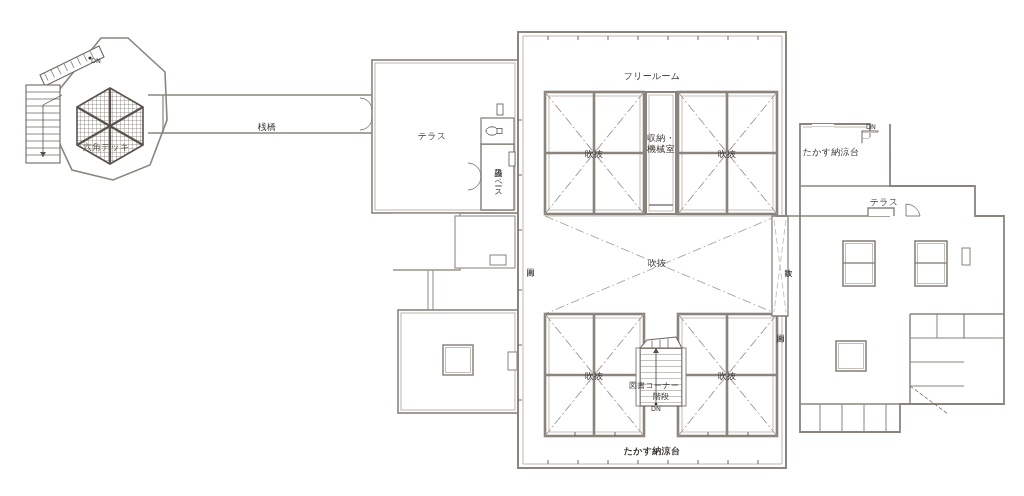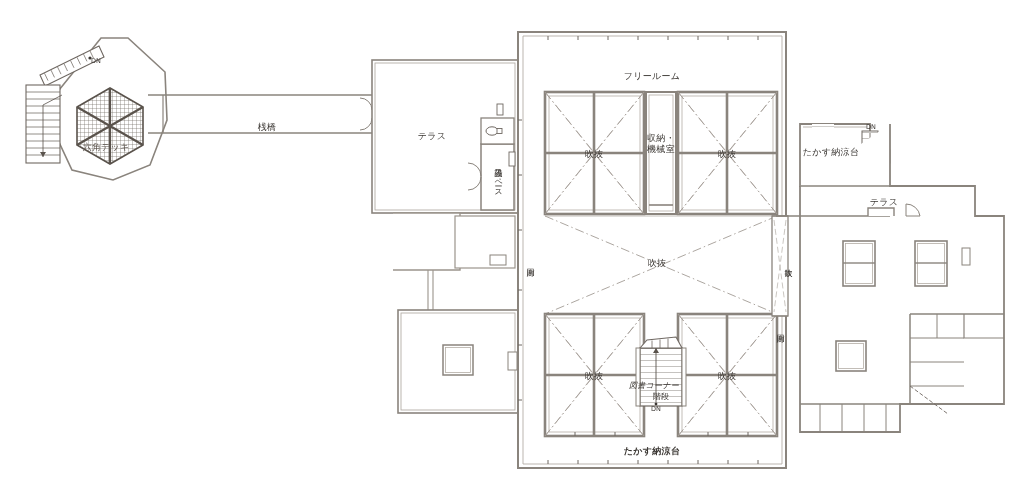"図書コーナー" div.lbl { font-style: italic -> none }
